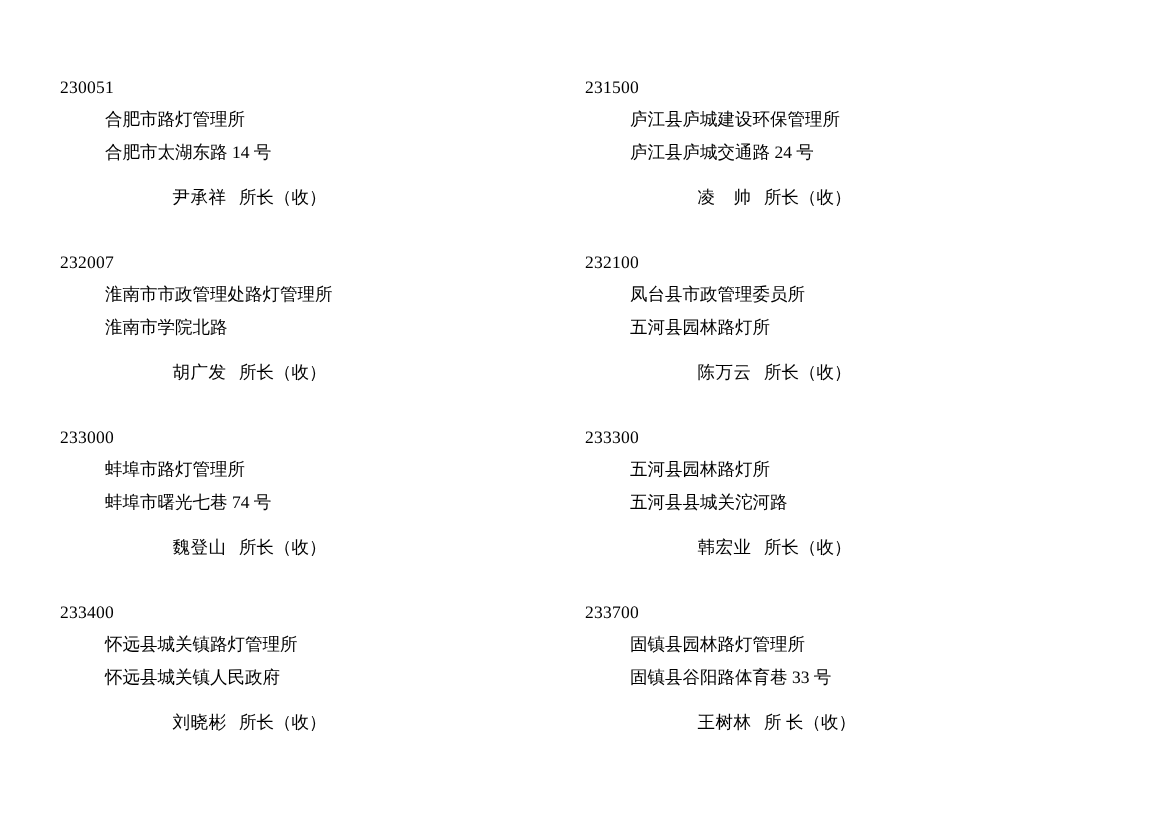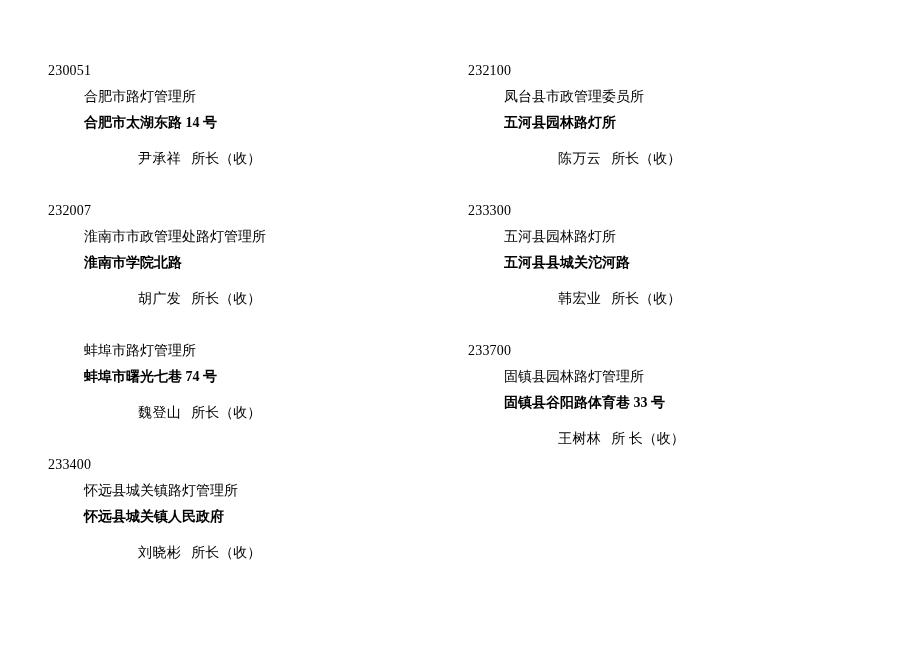"231500" div.entry { html: none -> <div> <div>231500</div> <div>庐江县庐城建设环保管理所</div> <div>庐江县庐城交通路 24 号</div> <div> <span>凌 帅</span><span>所长（收）</span> </div> </div> }
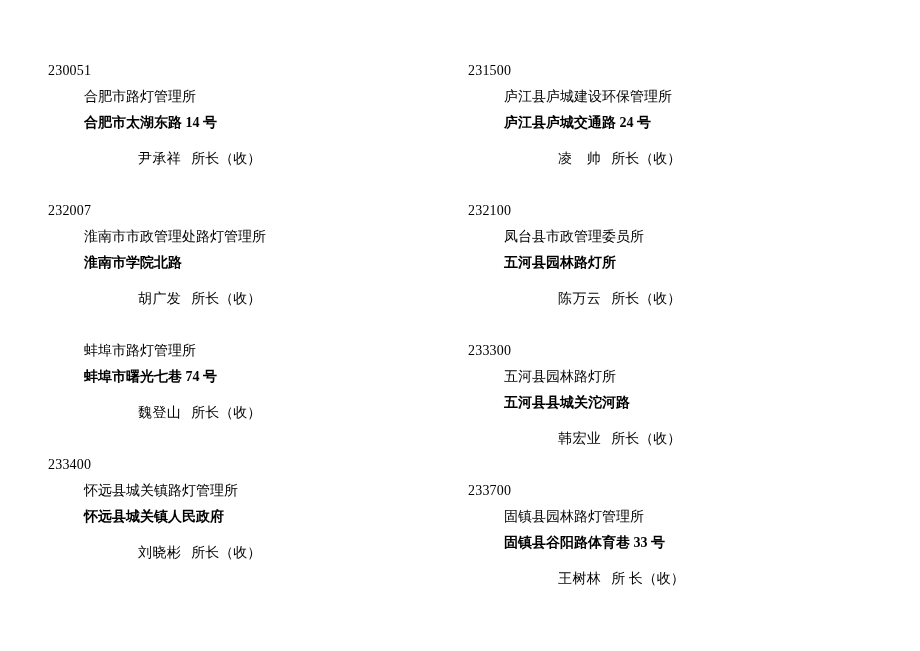"合肥市太湖东路 14 号" .entry .addr { font-weight: bold -> none }
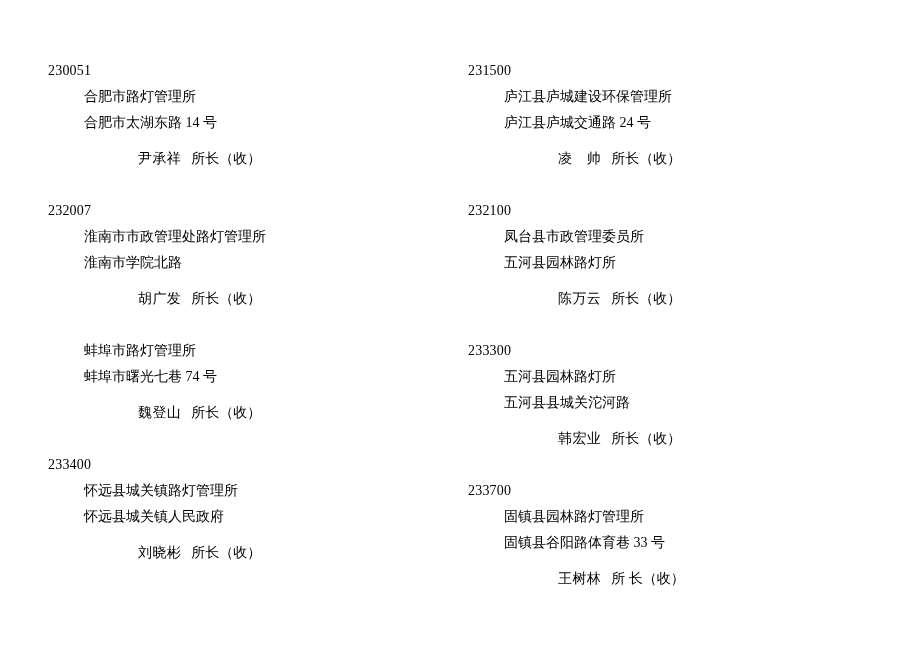"233000" div.zip { html: none -> <div>233000</div> }
